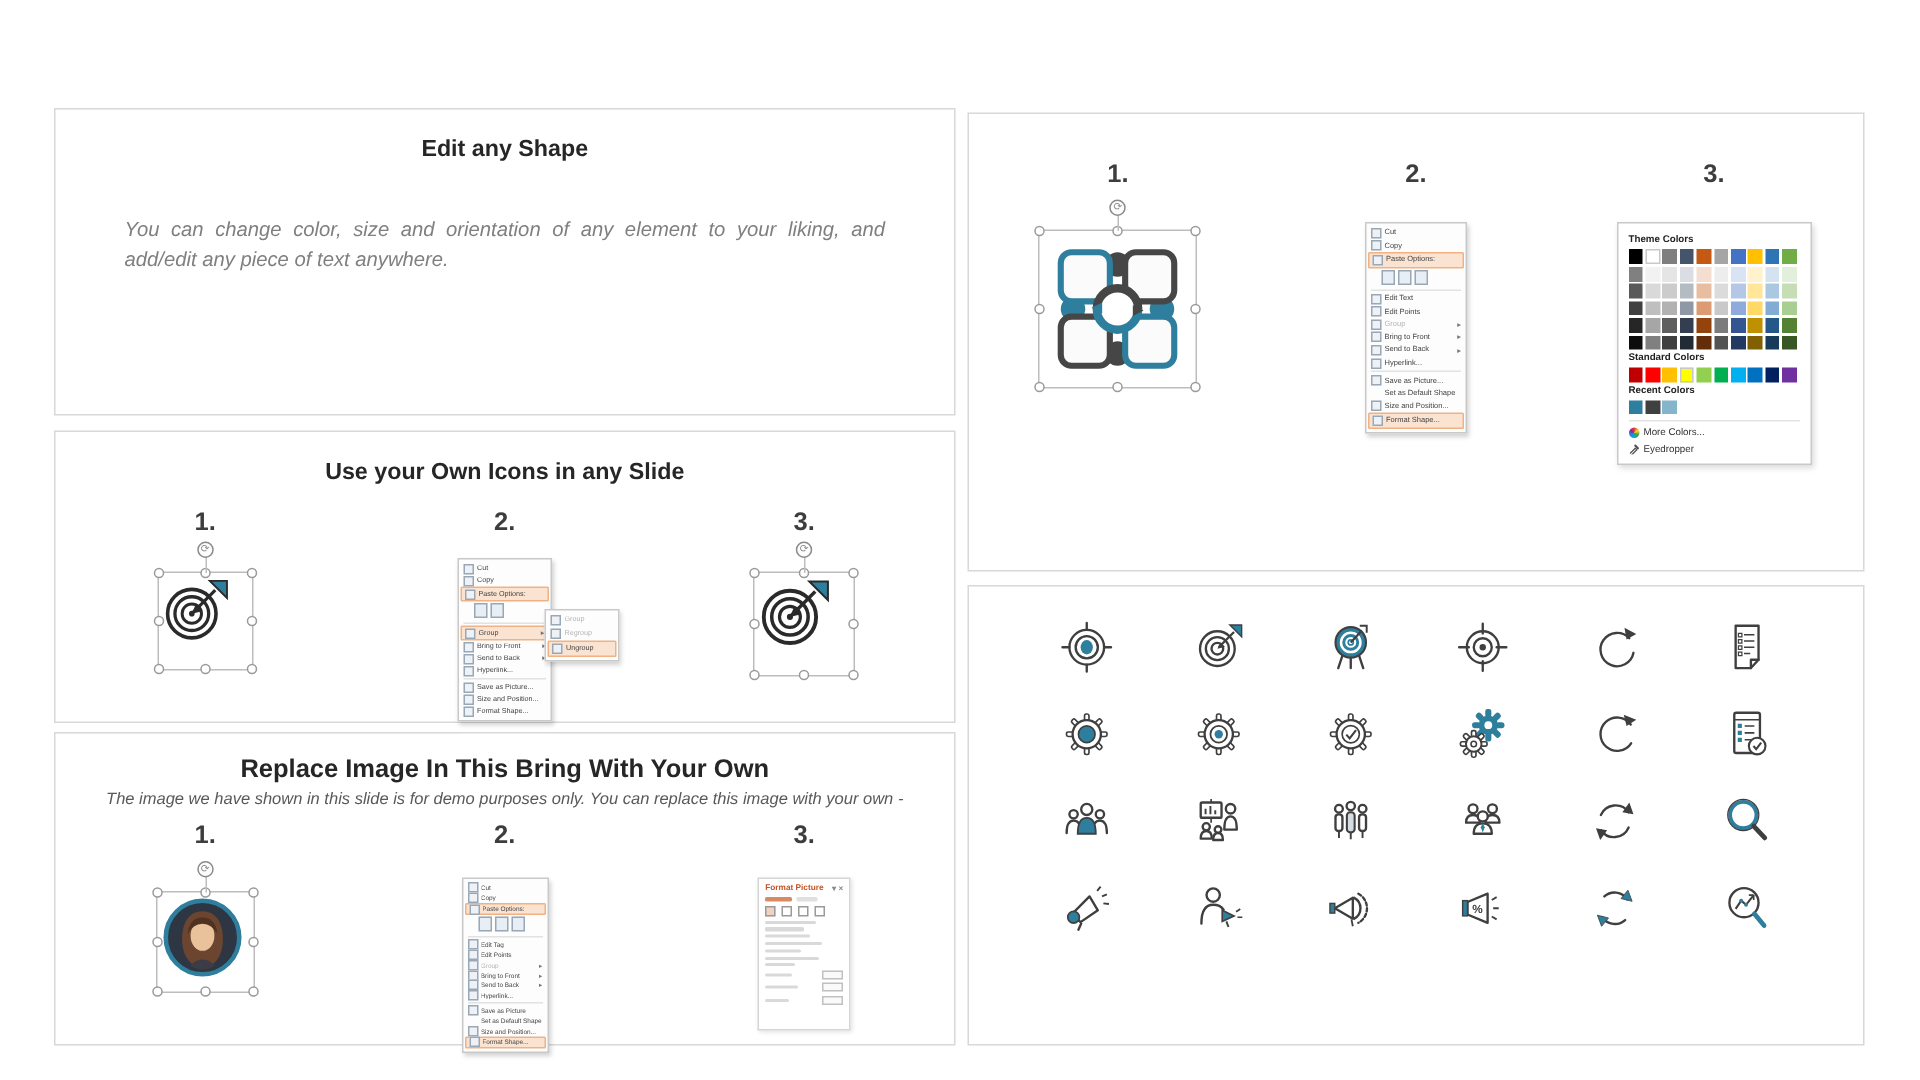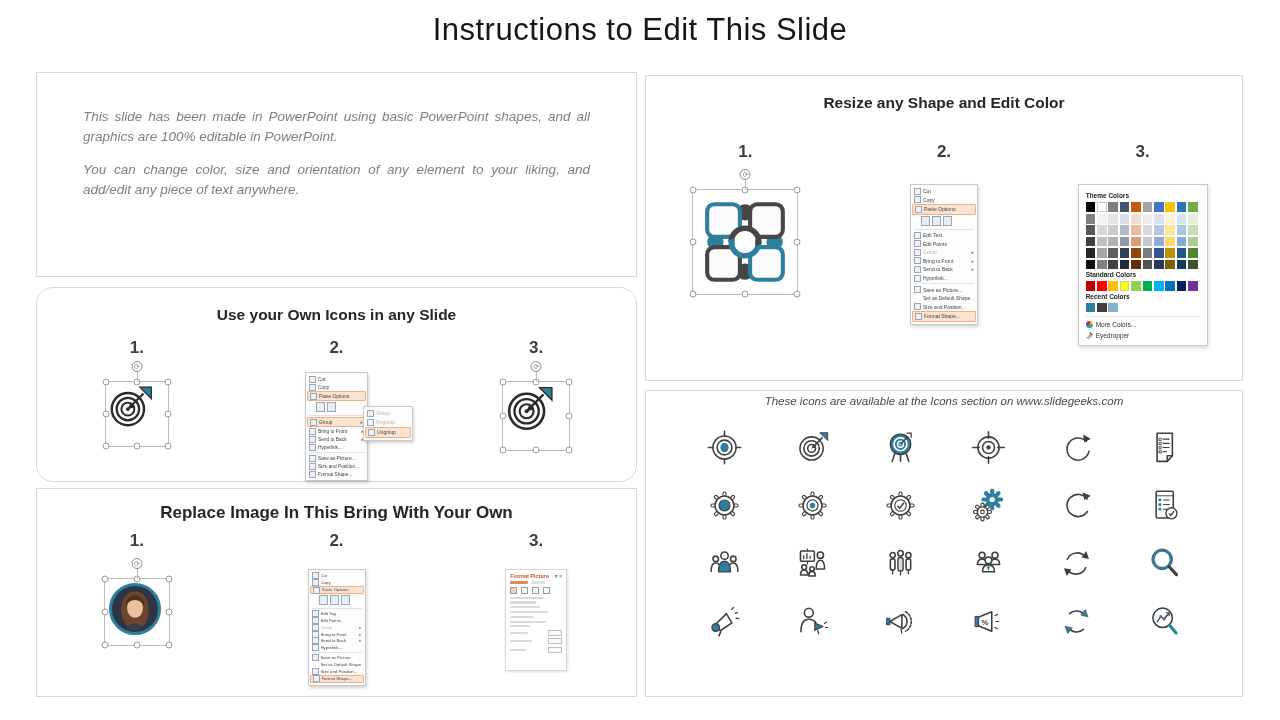"Instructions to Edit This Slide" div.slide-title { html: <div>Instructions to Edit This Slide</div> -> none }
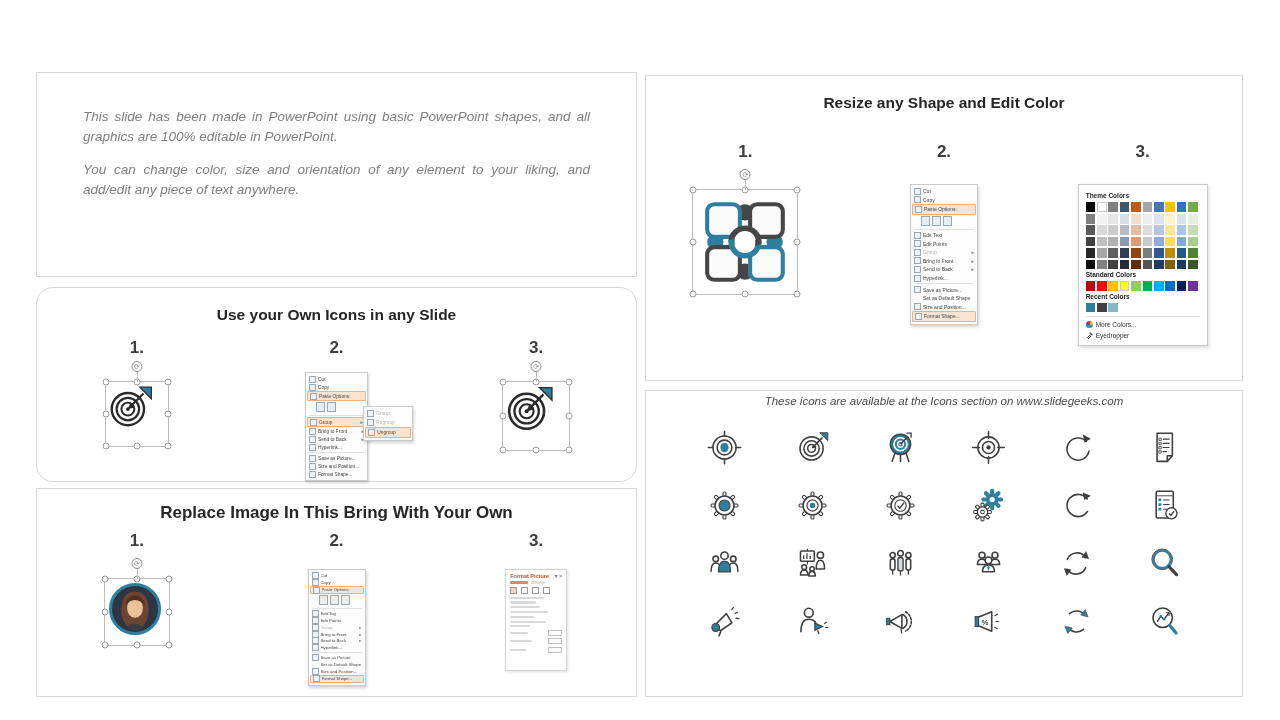"Edit any Shape" div.p-title { html: none -> <div>Edit any Shape</div> }
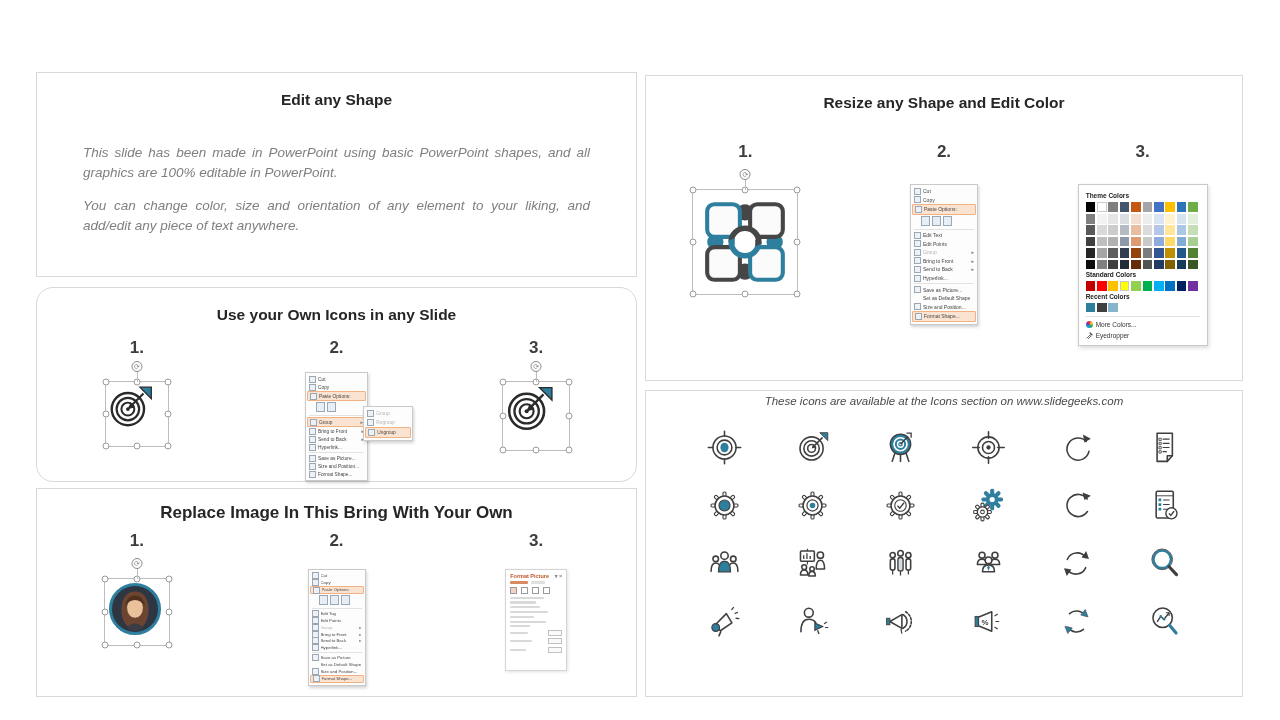"Resize any Shape and Edit" div.p-title { html: <div>Resize any Shape and Edit Color</div> -> none }
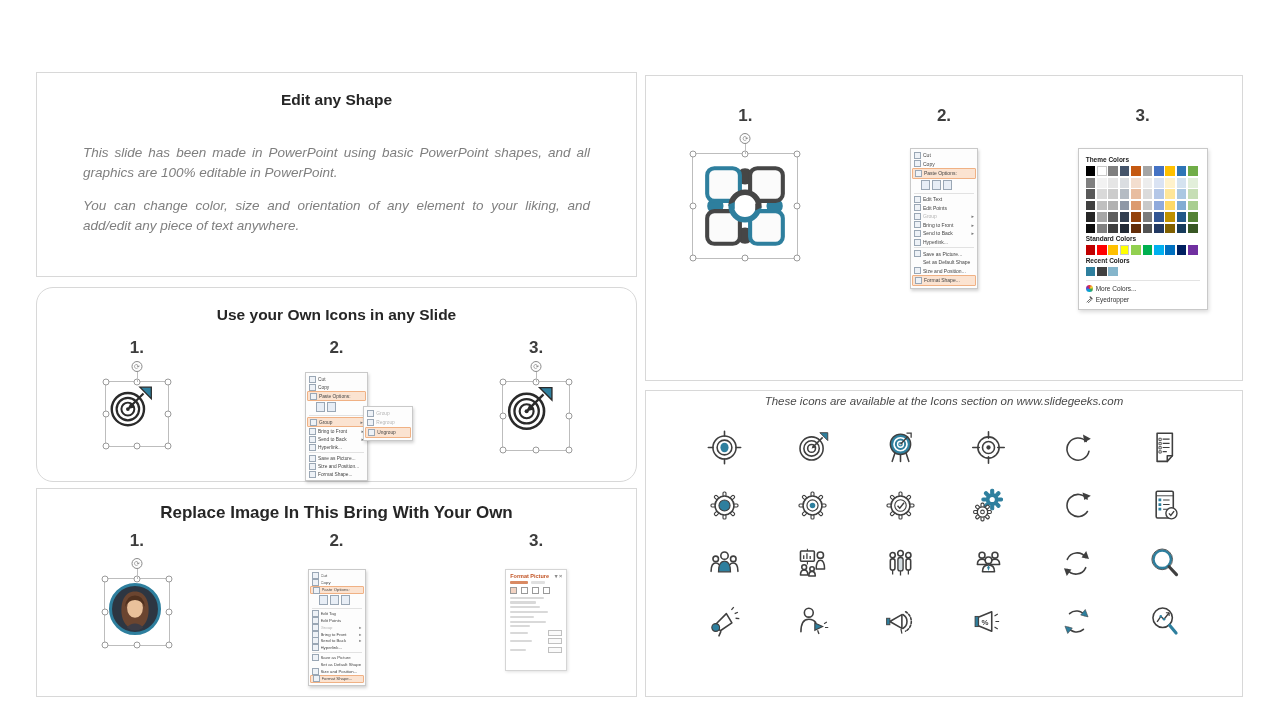"This slide has been made" div.body-text { html: <div>This slide has been made in PowerPoint using basic PowerPoint shapes, and all graphics are 100% editable in PowerPoint.</div> -> none }
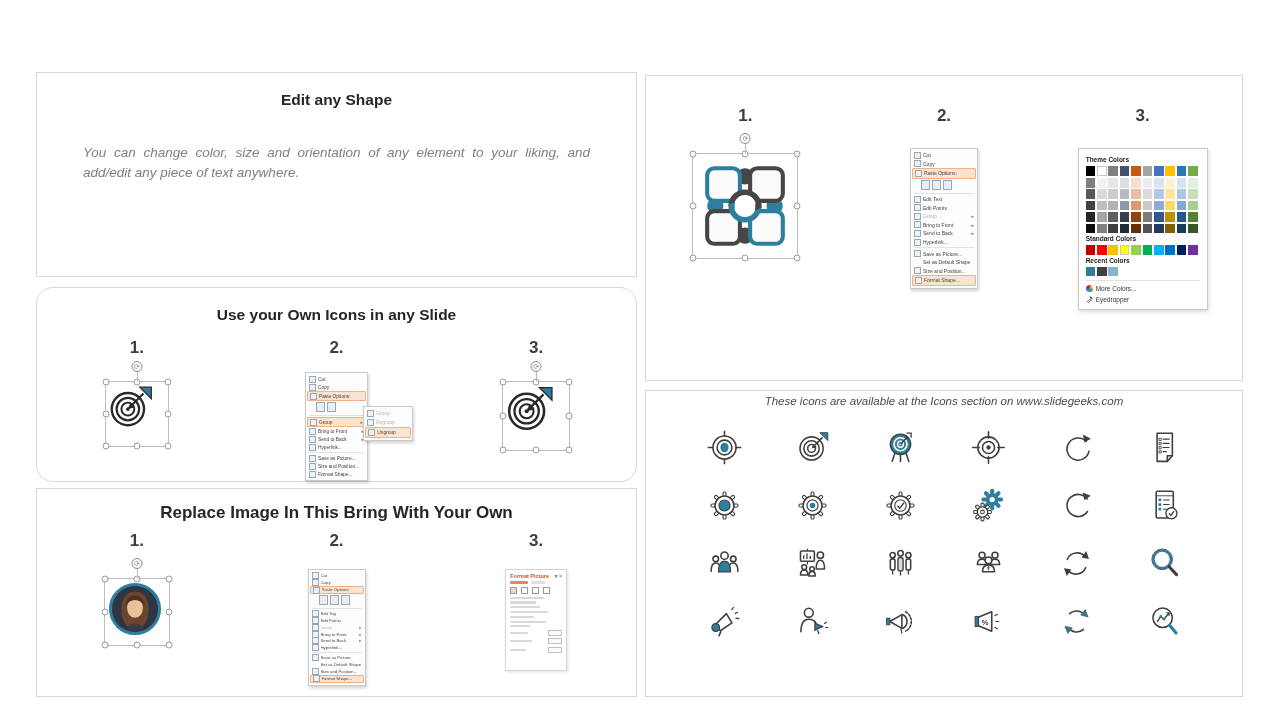"Use your Own Icons in" .panel-b { border-radius: 17px -> none }
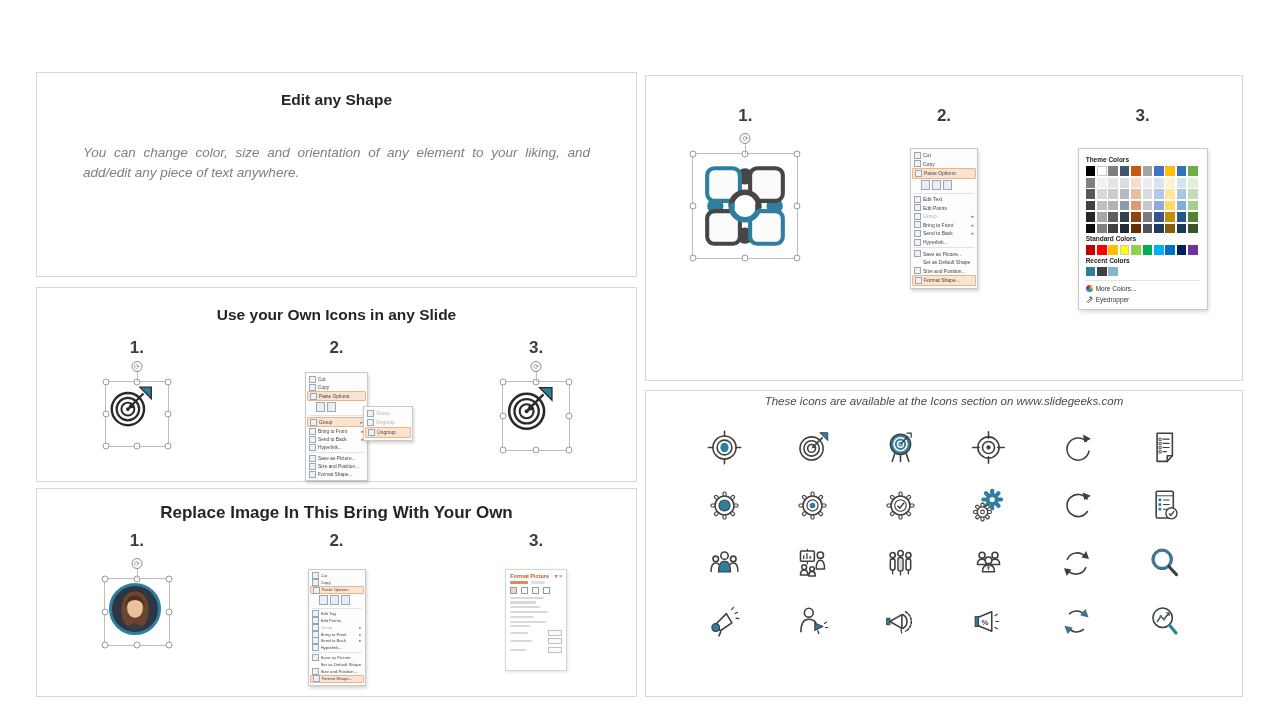"These icons are available at" div.p-sub { html: <div>These icons are available at the Icons section on www.slidegeeks.com</div> -> none }
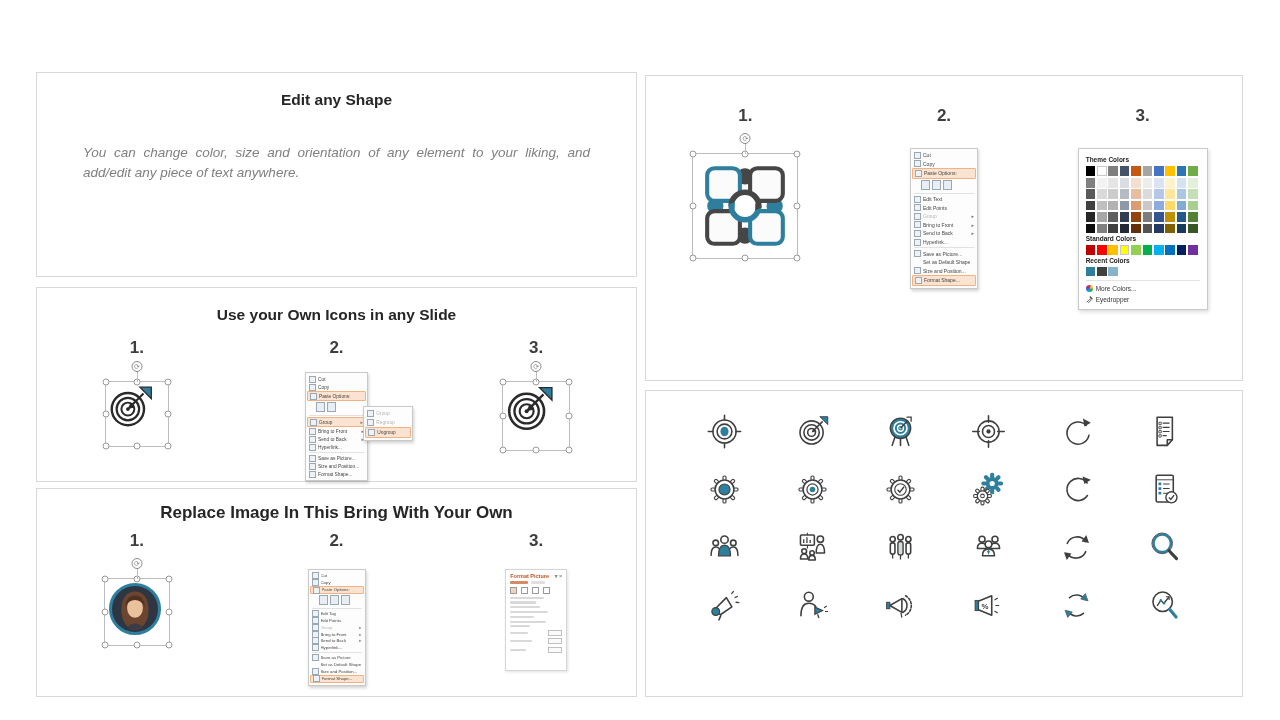"The image we have shown" div.p-sub { html: none -> <div>The image we have shown in this slide is for demo purposes only. You can replace this image with your own -</div> }
